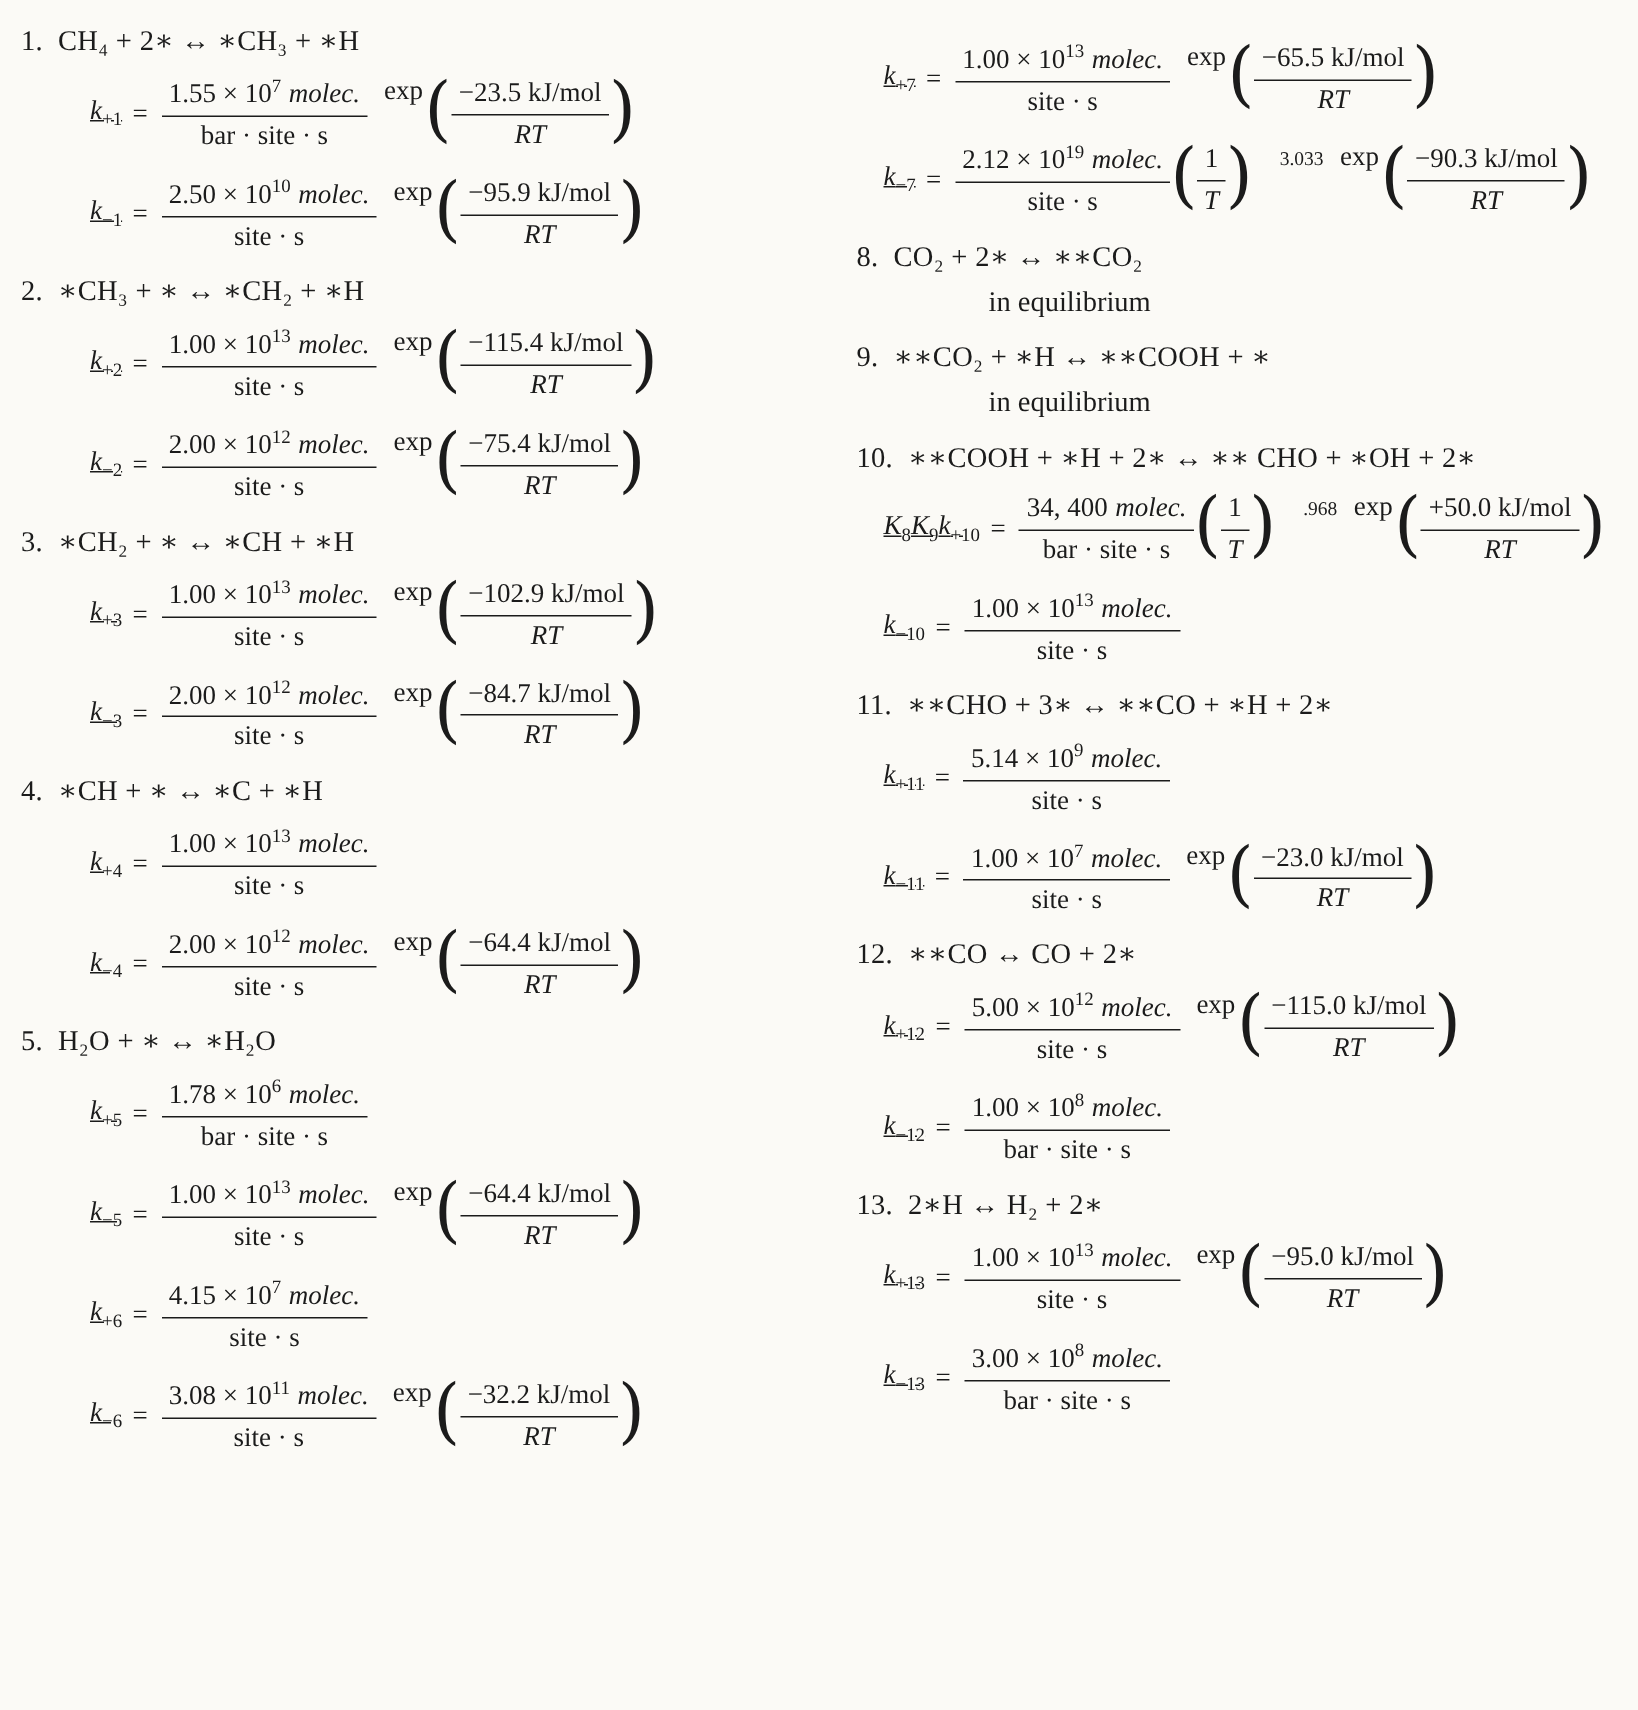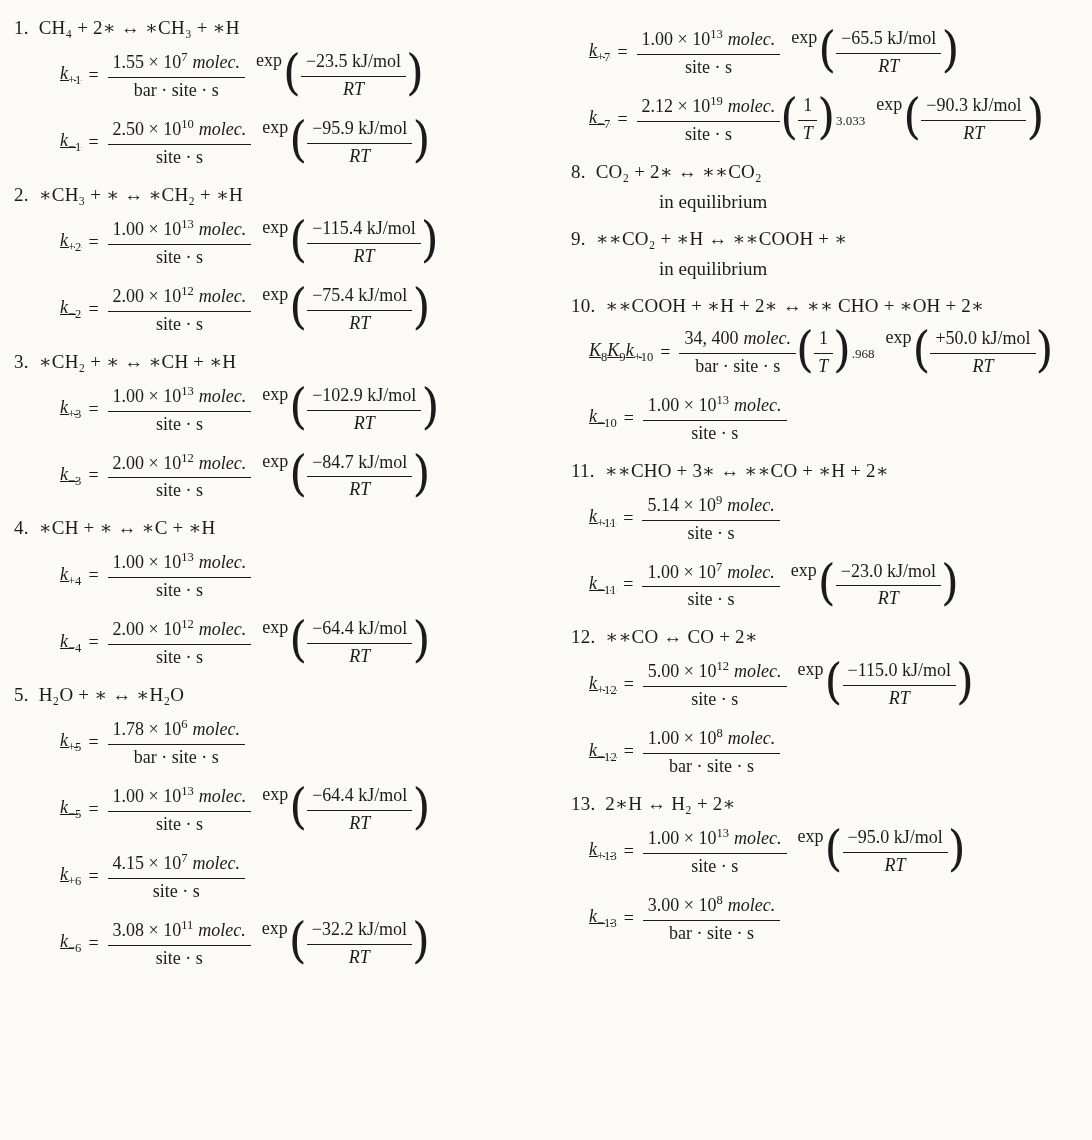"3.033" .powexp { margin-left: 1px -> 18px; top: 19px -> 4px }
